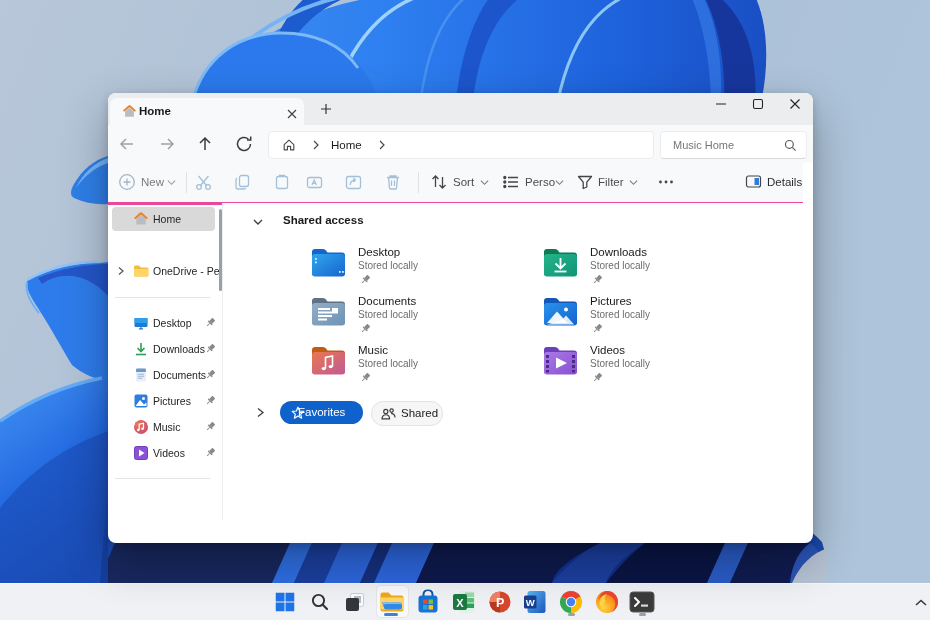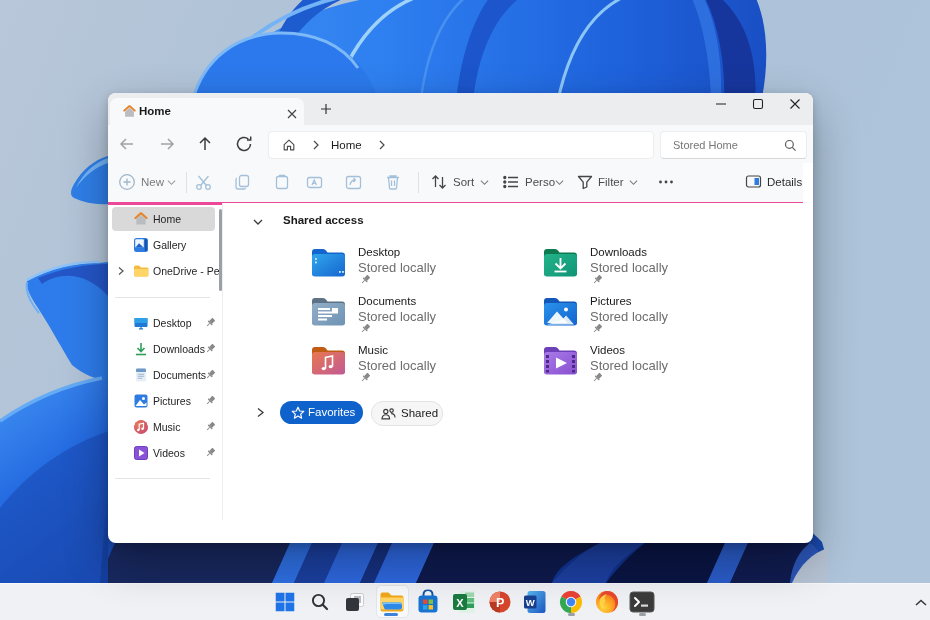"Stored Home" span.t { text: Stored -> Music }
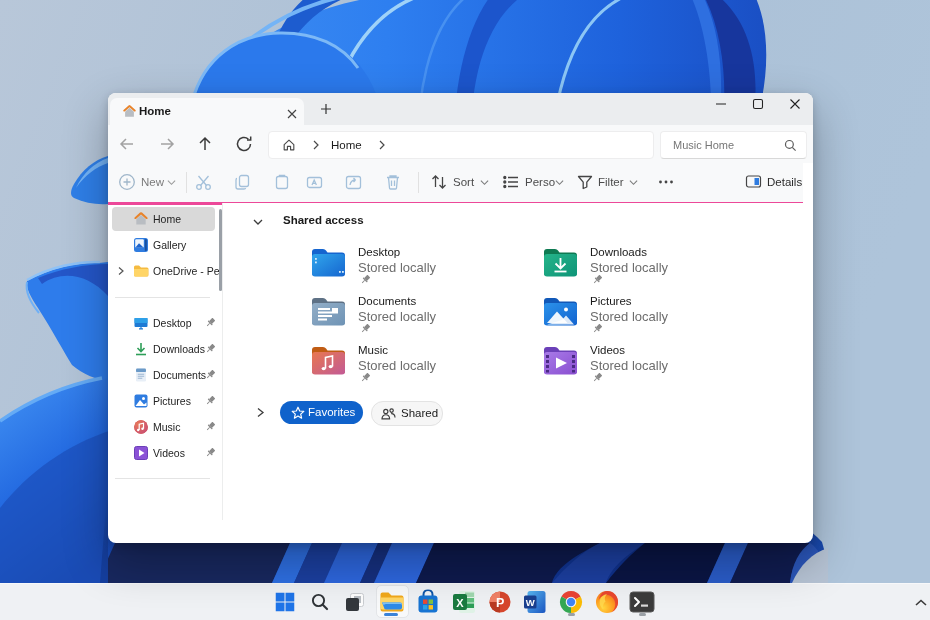"Gallery" div.srow { html: <div> <svg> <rect></rect> <rect></rect> <path></path> <rect></rect> </svg> <span>Gallery</span> </div> -> none }
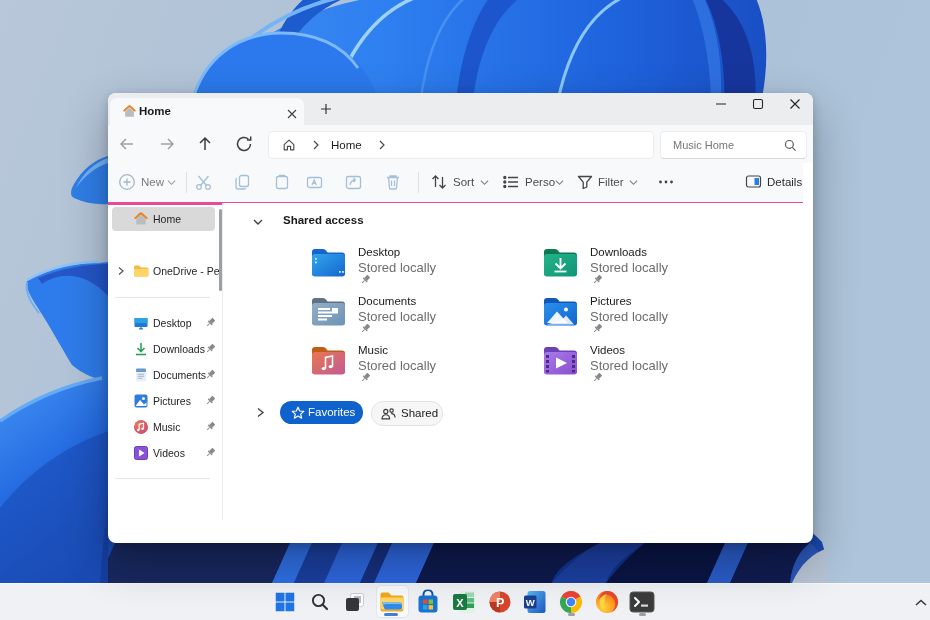"Stored locally" .item .st { font-size: 13px -> 10px }
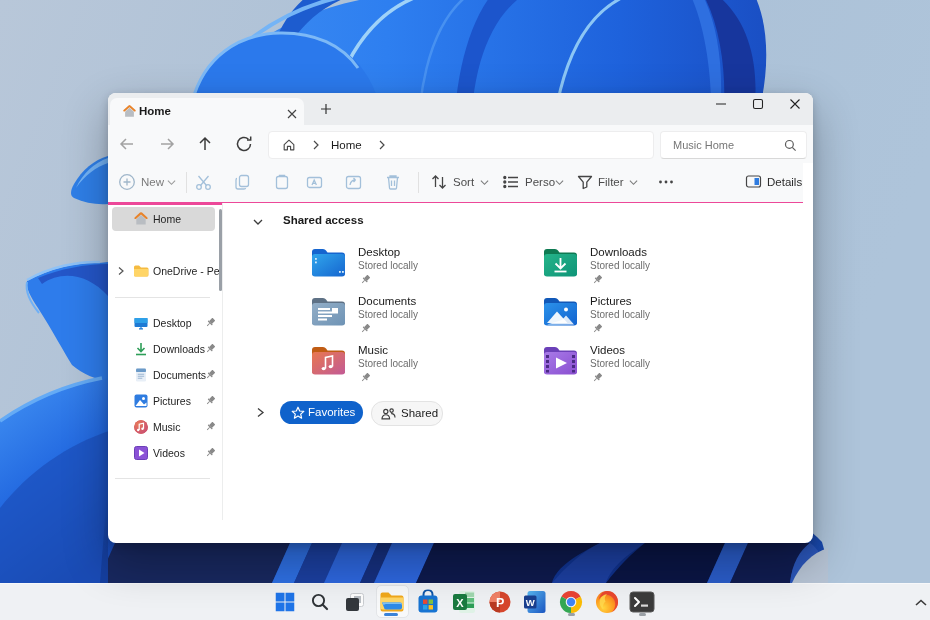"Favorites" #fav span { left: 28px -> 18px }
